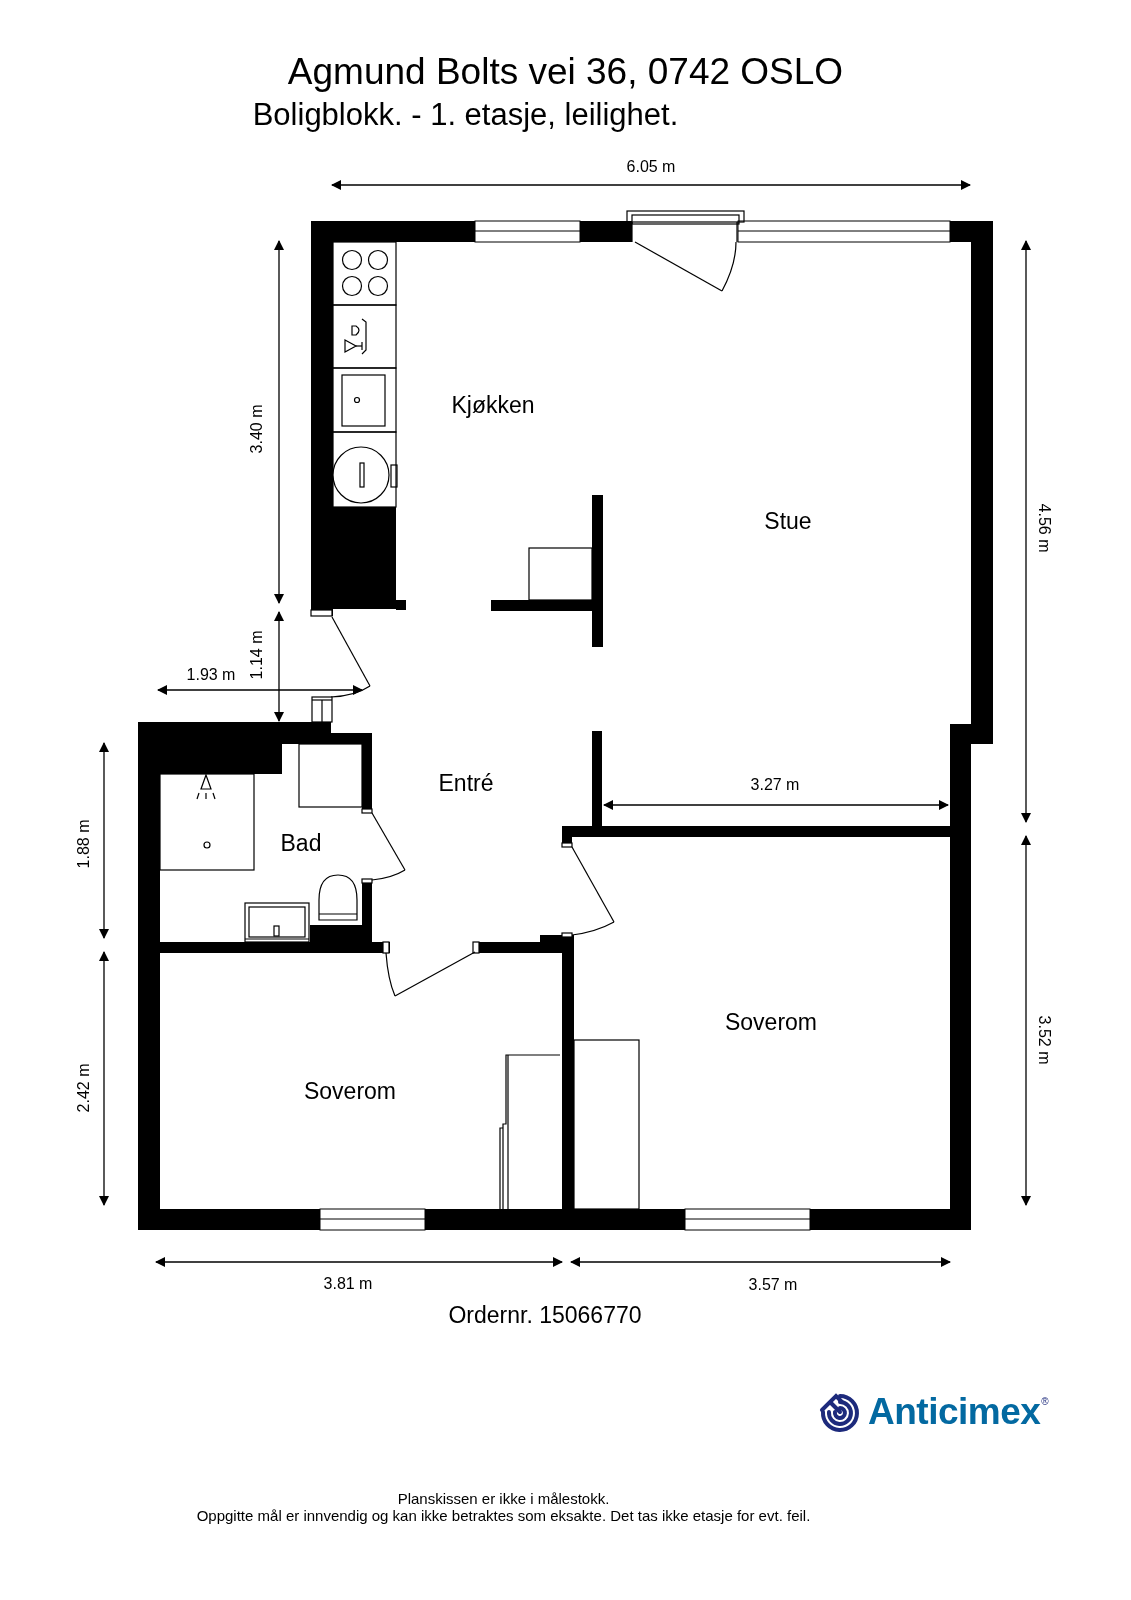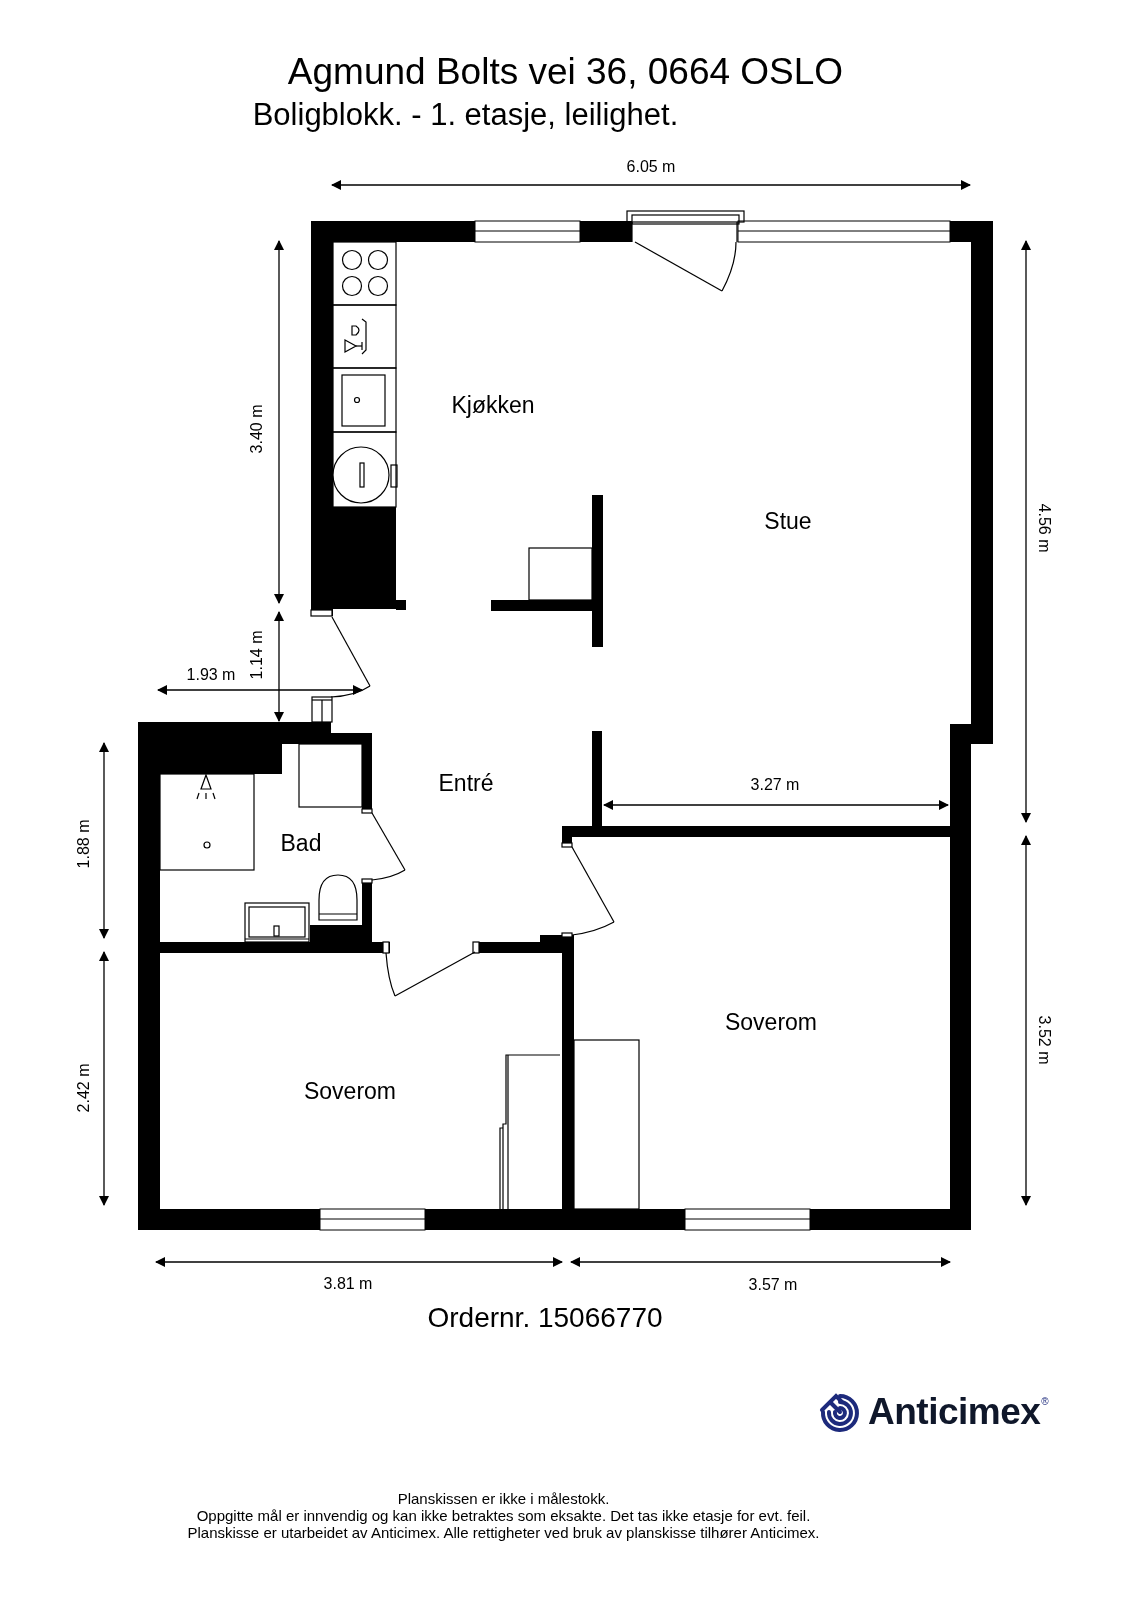"Agmund Bolts vei 36, 0664" div.title { text: 0664 -> 0742 }
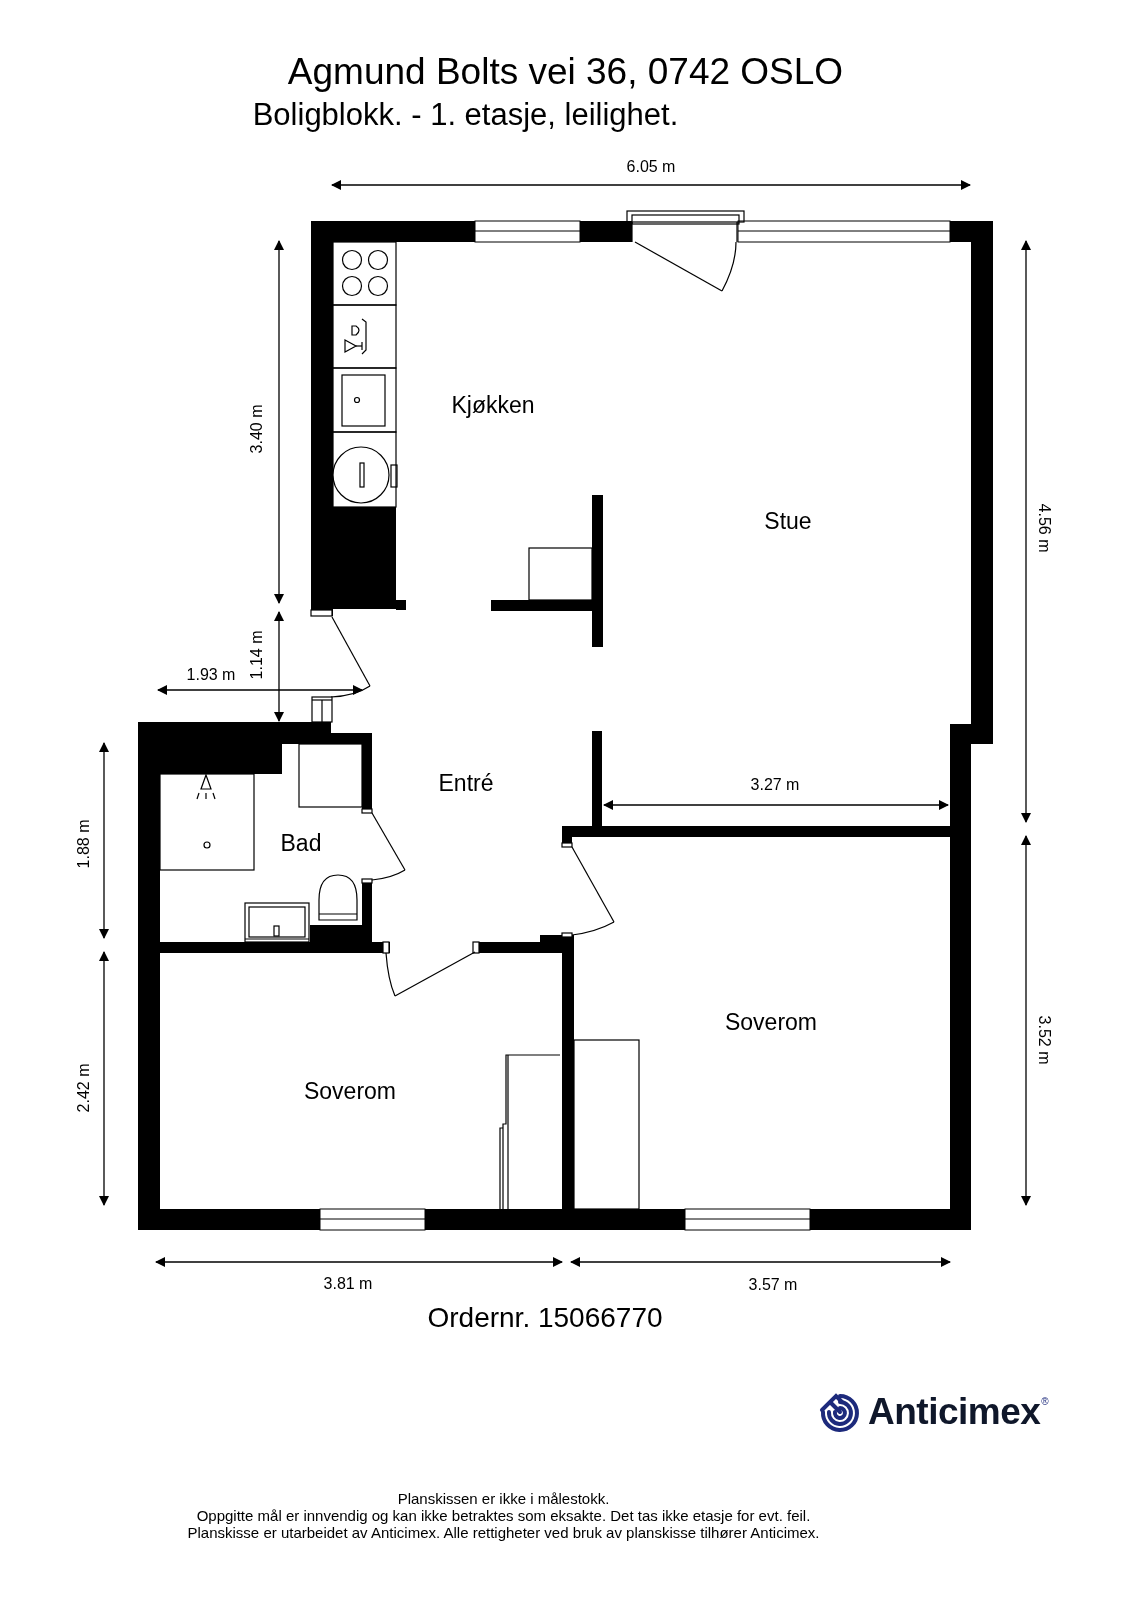"Ordernr. 15066770" .order { font-size: 28px -> 23px }
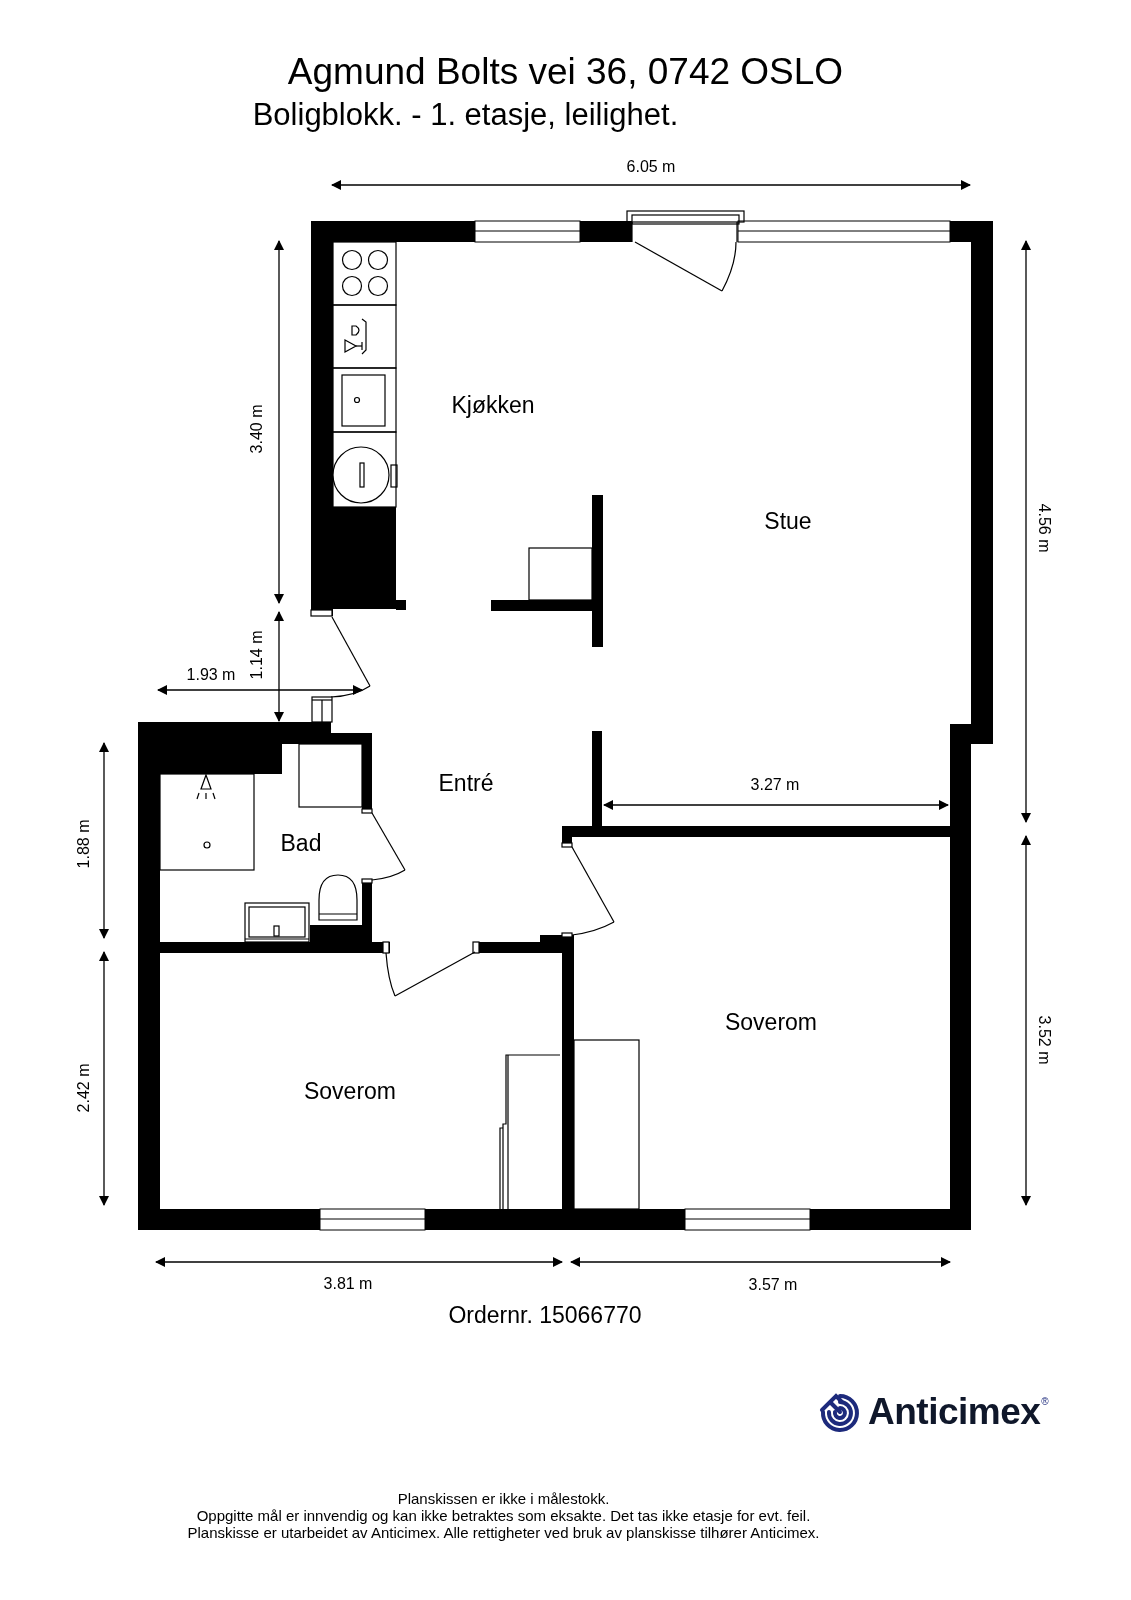"Anticimex" .logo-text { color: #0f172a -> #0369a1 }
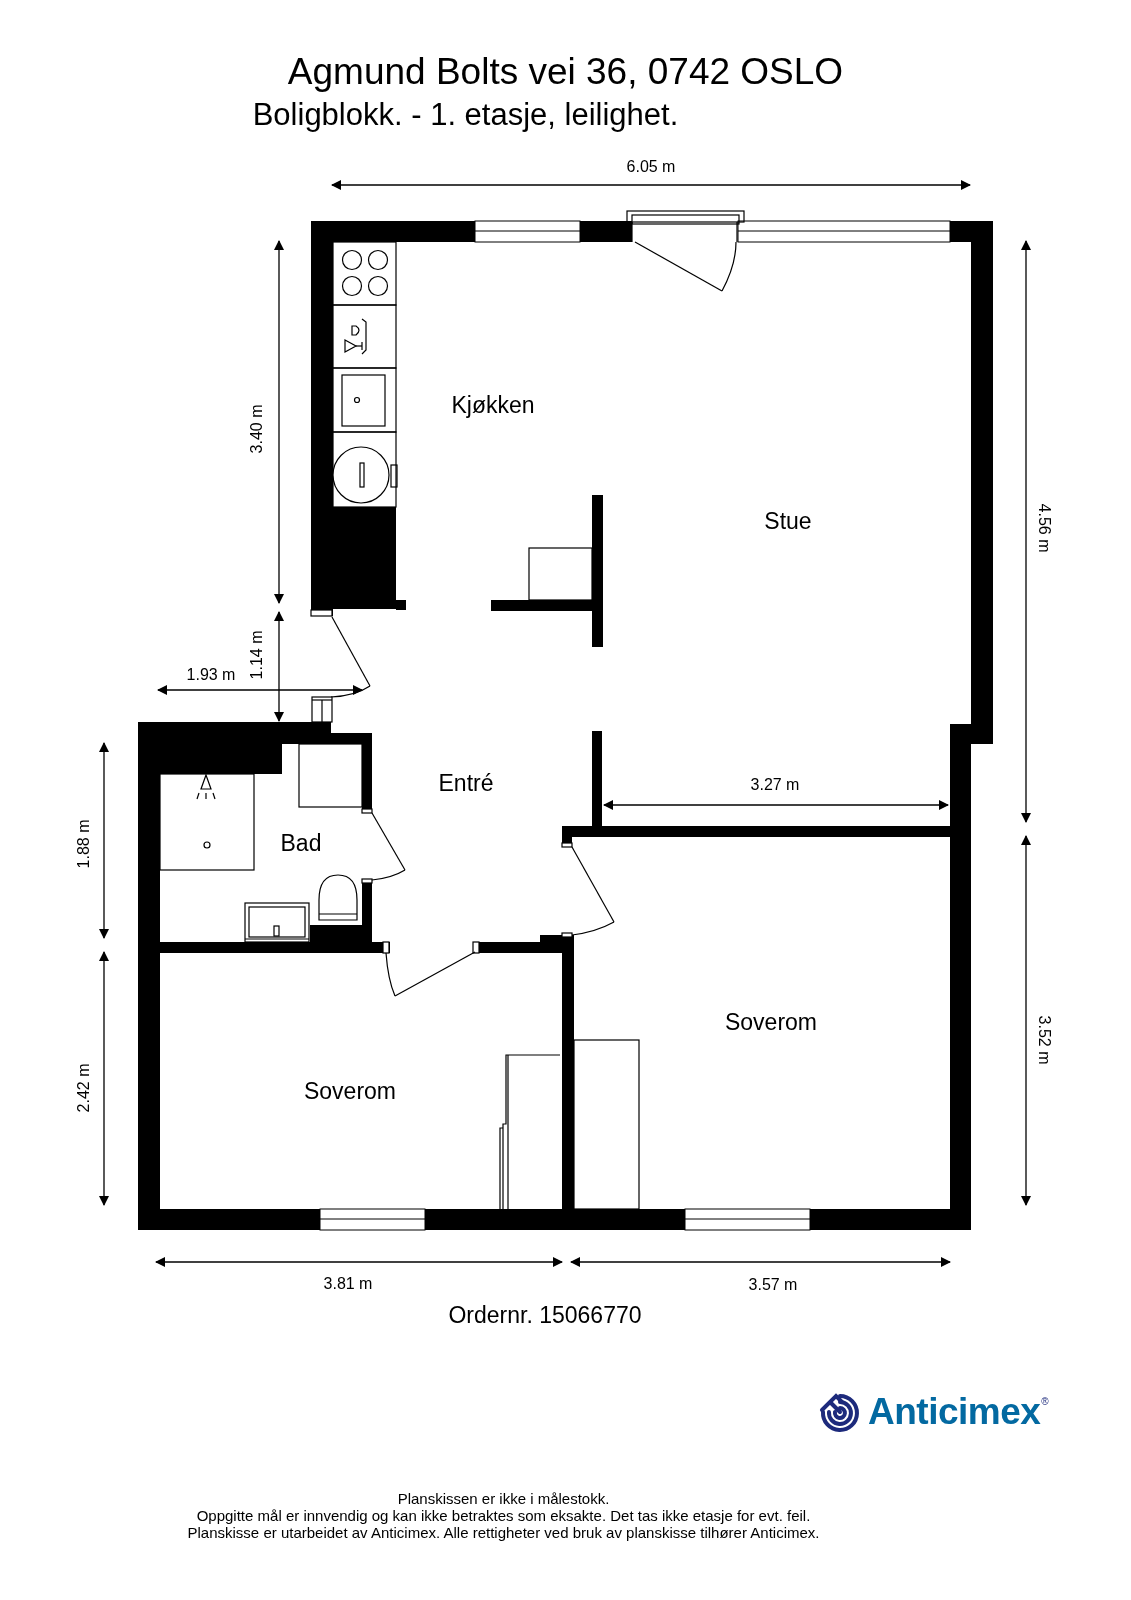"Planskisse er utarbeidet av Anticimex." div { html: <div>Planskisse er utarbeidet av Anticimex. Alle rettigheter ved bruk av planskisse tilhører Anticimex.</div> -> none }
